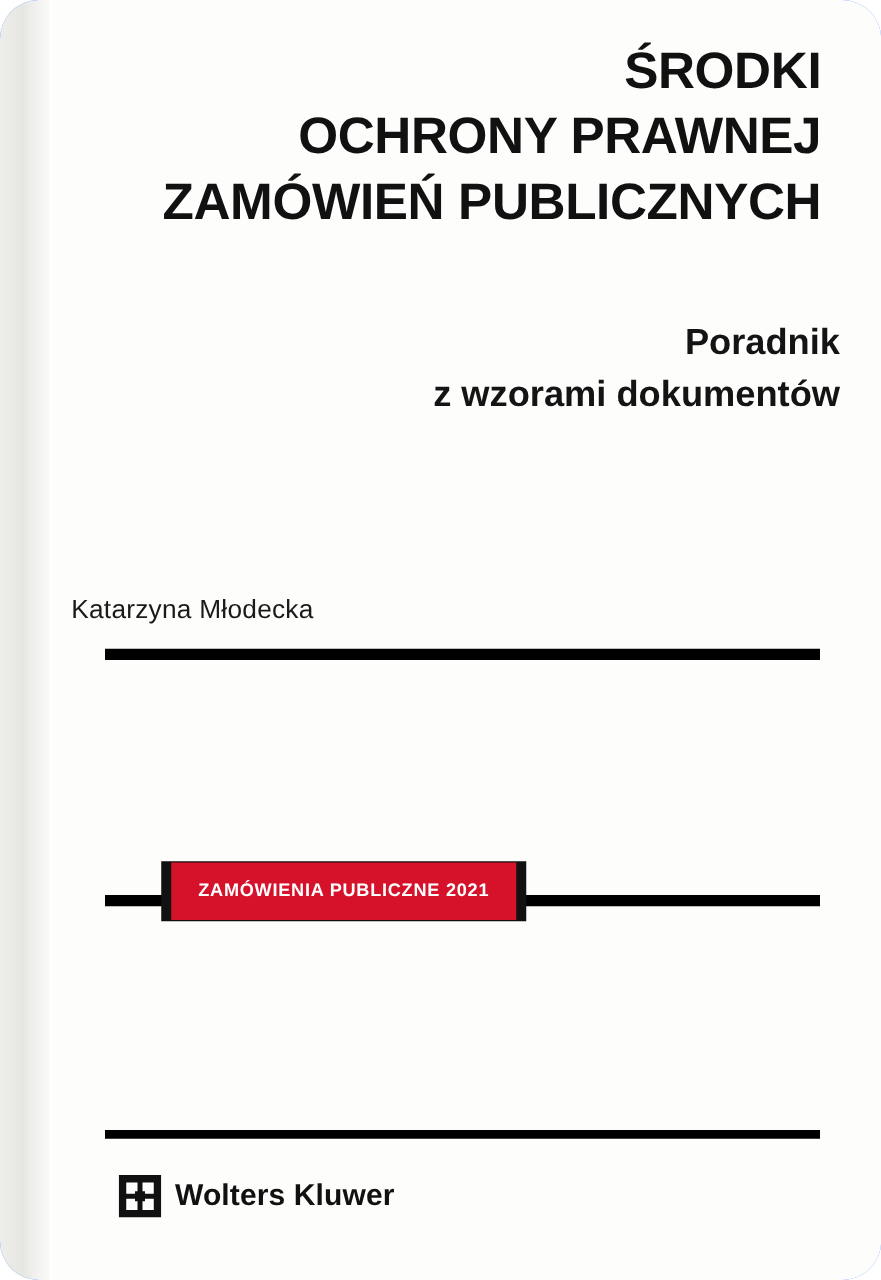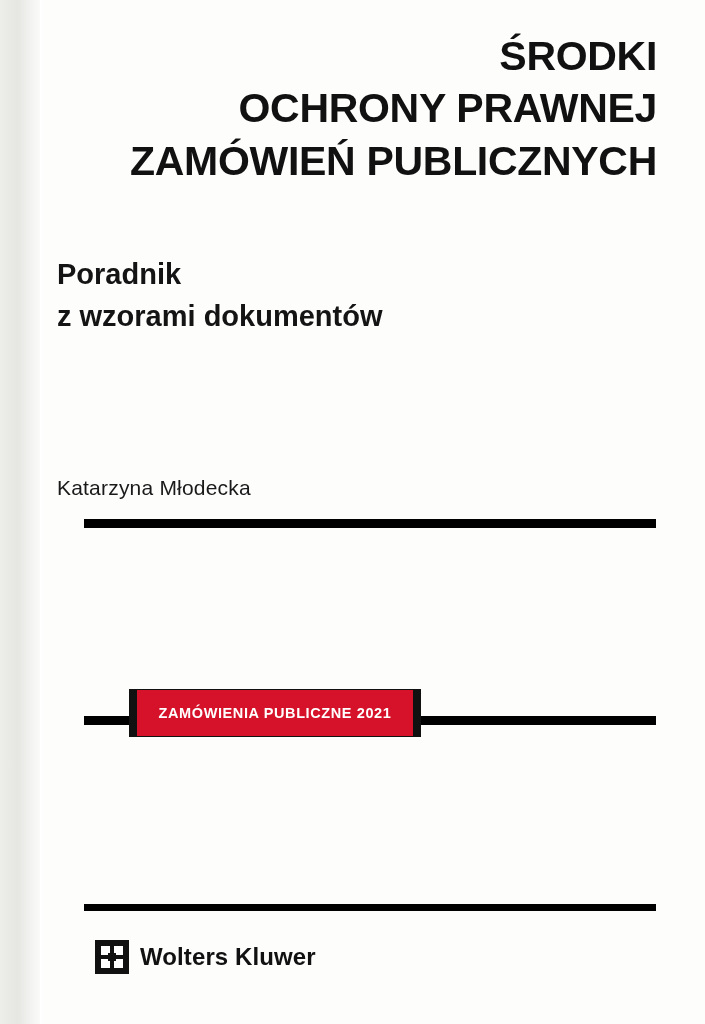"ŚRODKI" .cover { border-radius: none -> 31px }
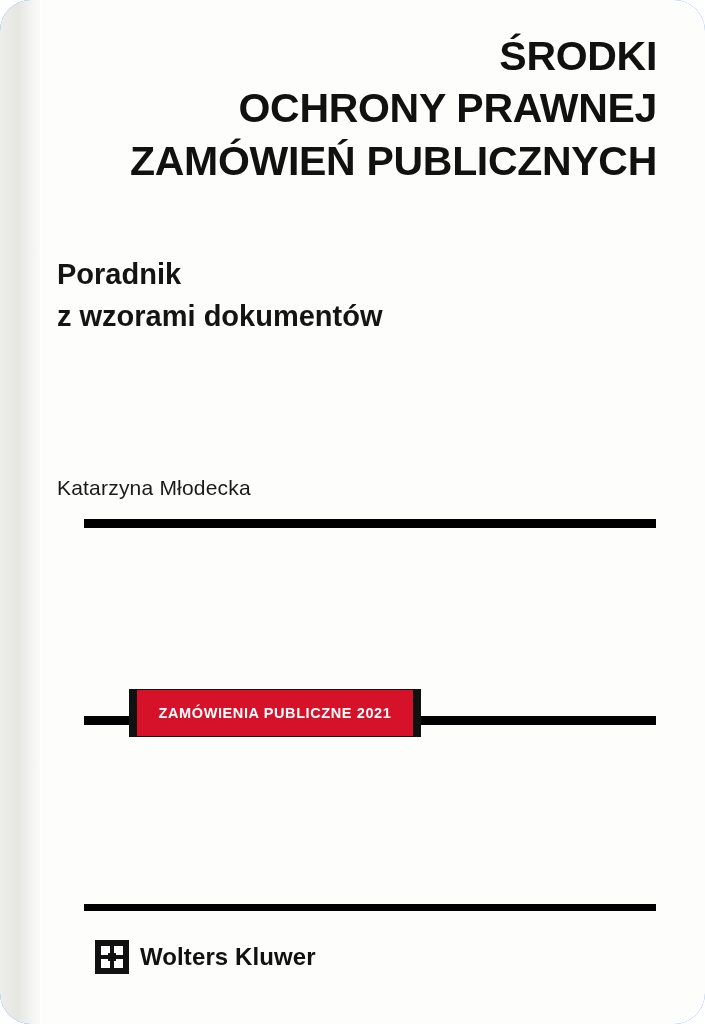"Poradnik" .subtitle-block { right: 48px -> 33px; text-align: left -> right }
